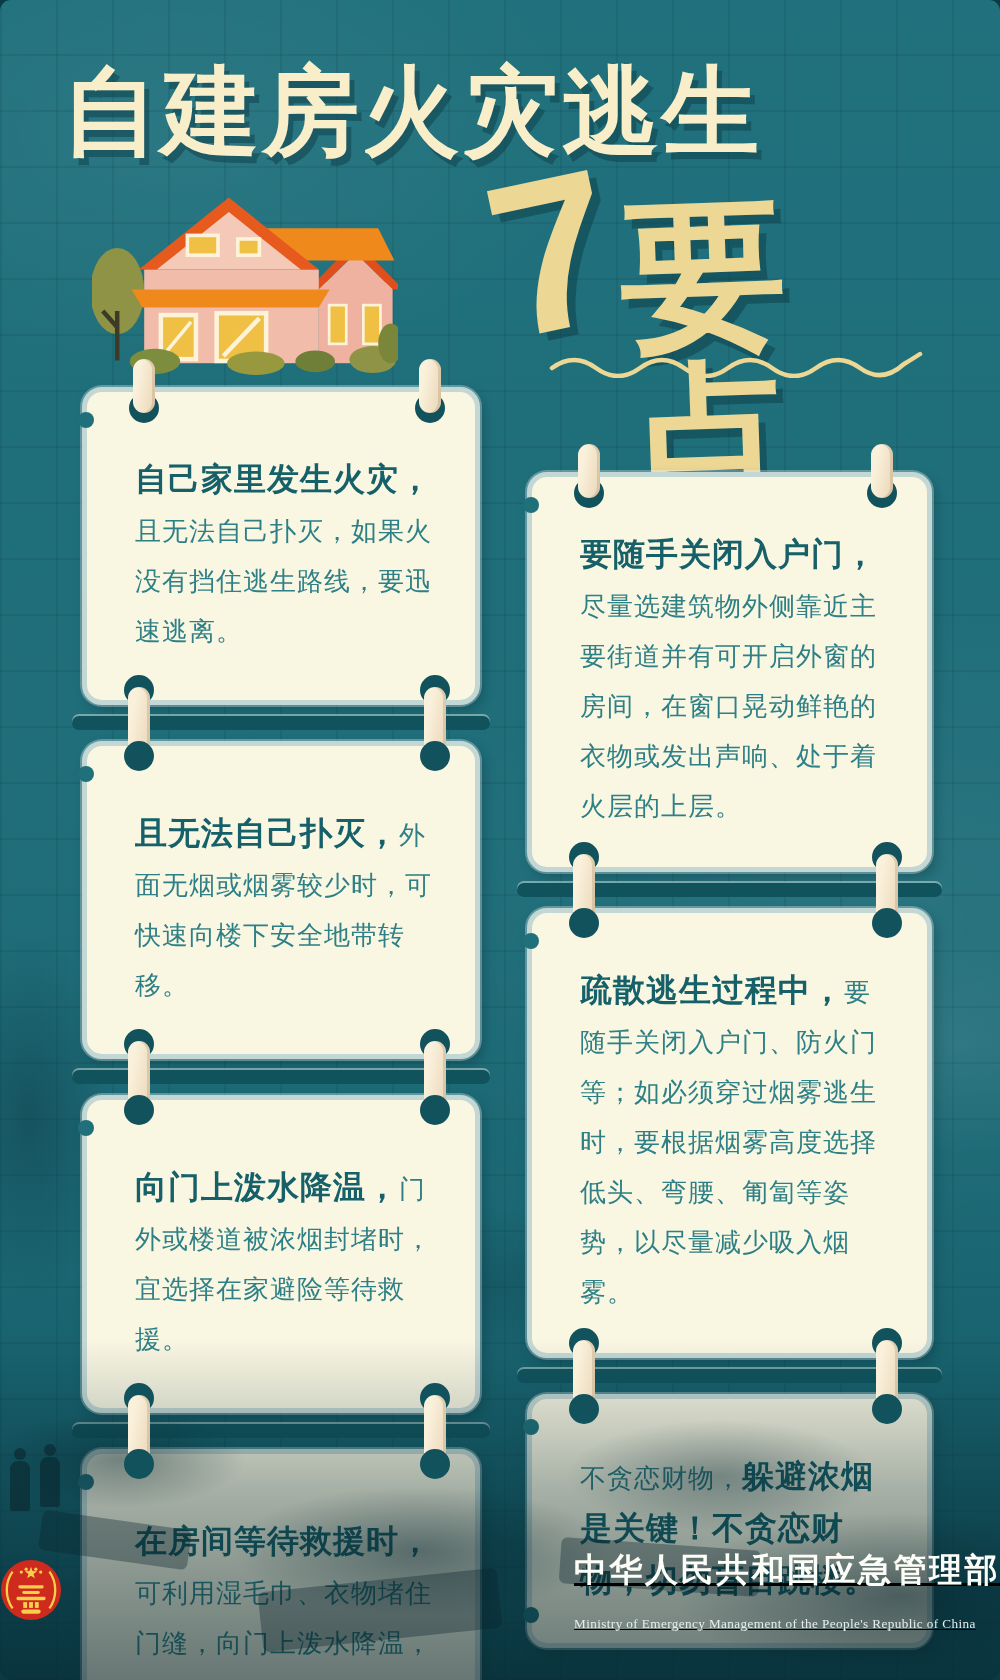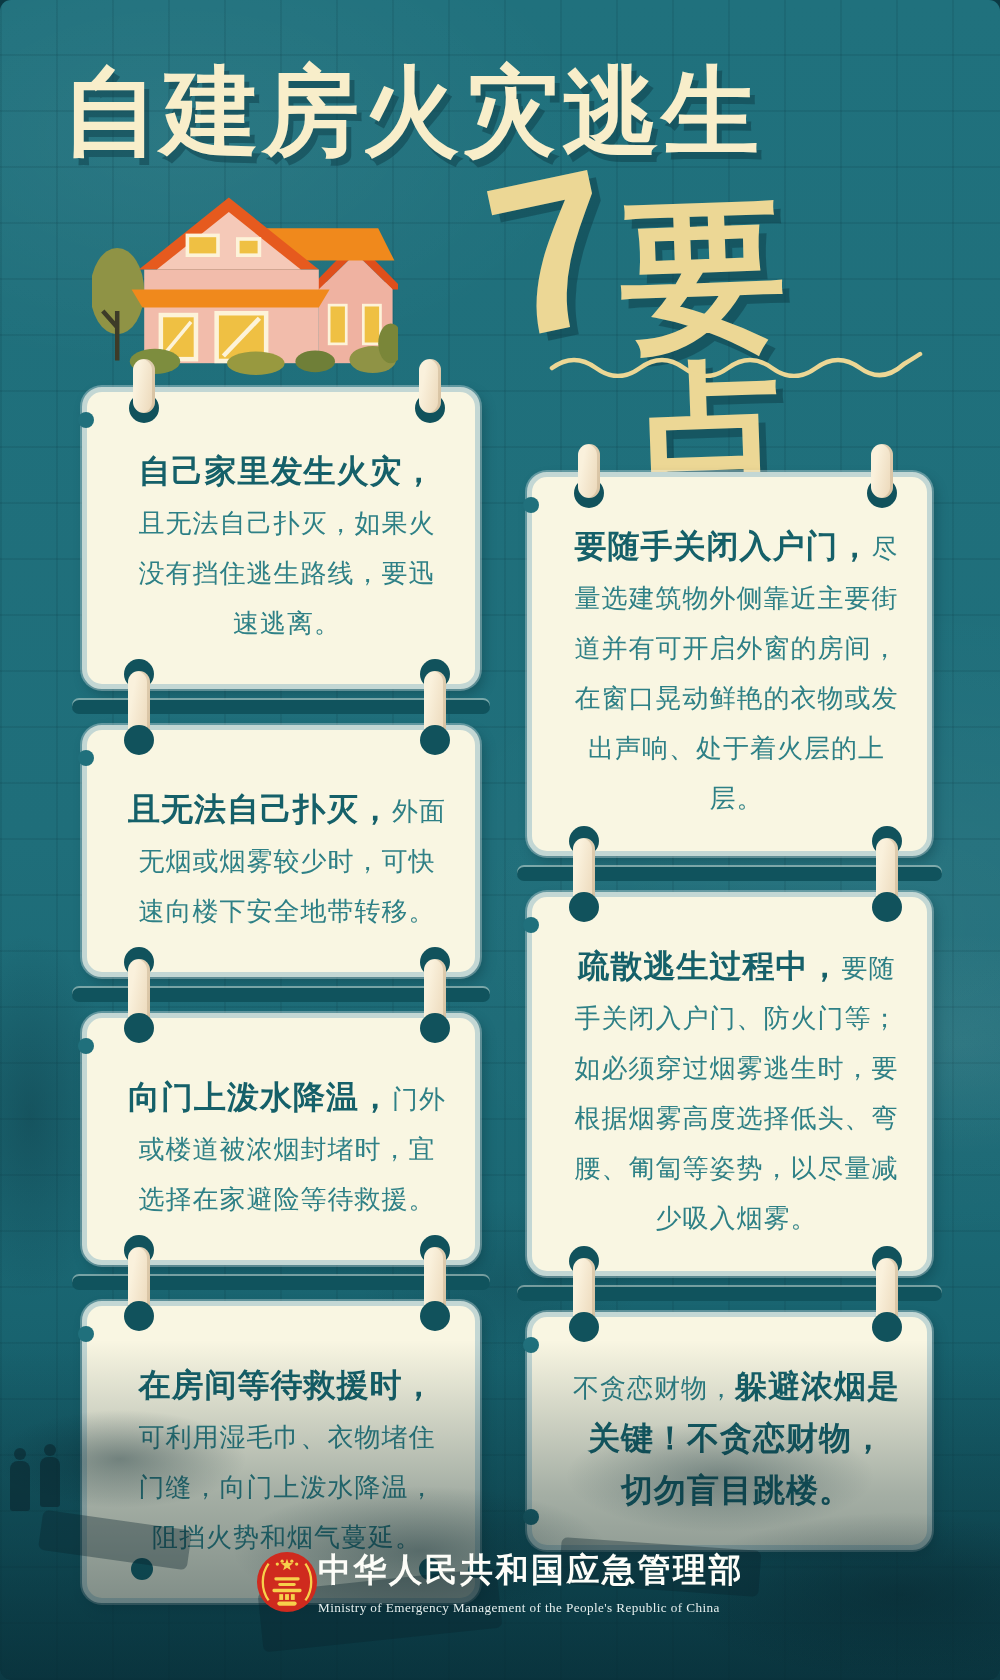"自己家里发生火灾，且无法自己扑灭，如果火没有挡住逃生路线，要迅速逃离。" .card-text { margin: 4px -> 12px; text-align: center -> left }
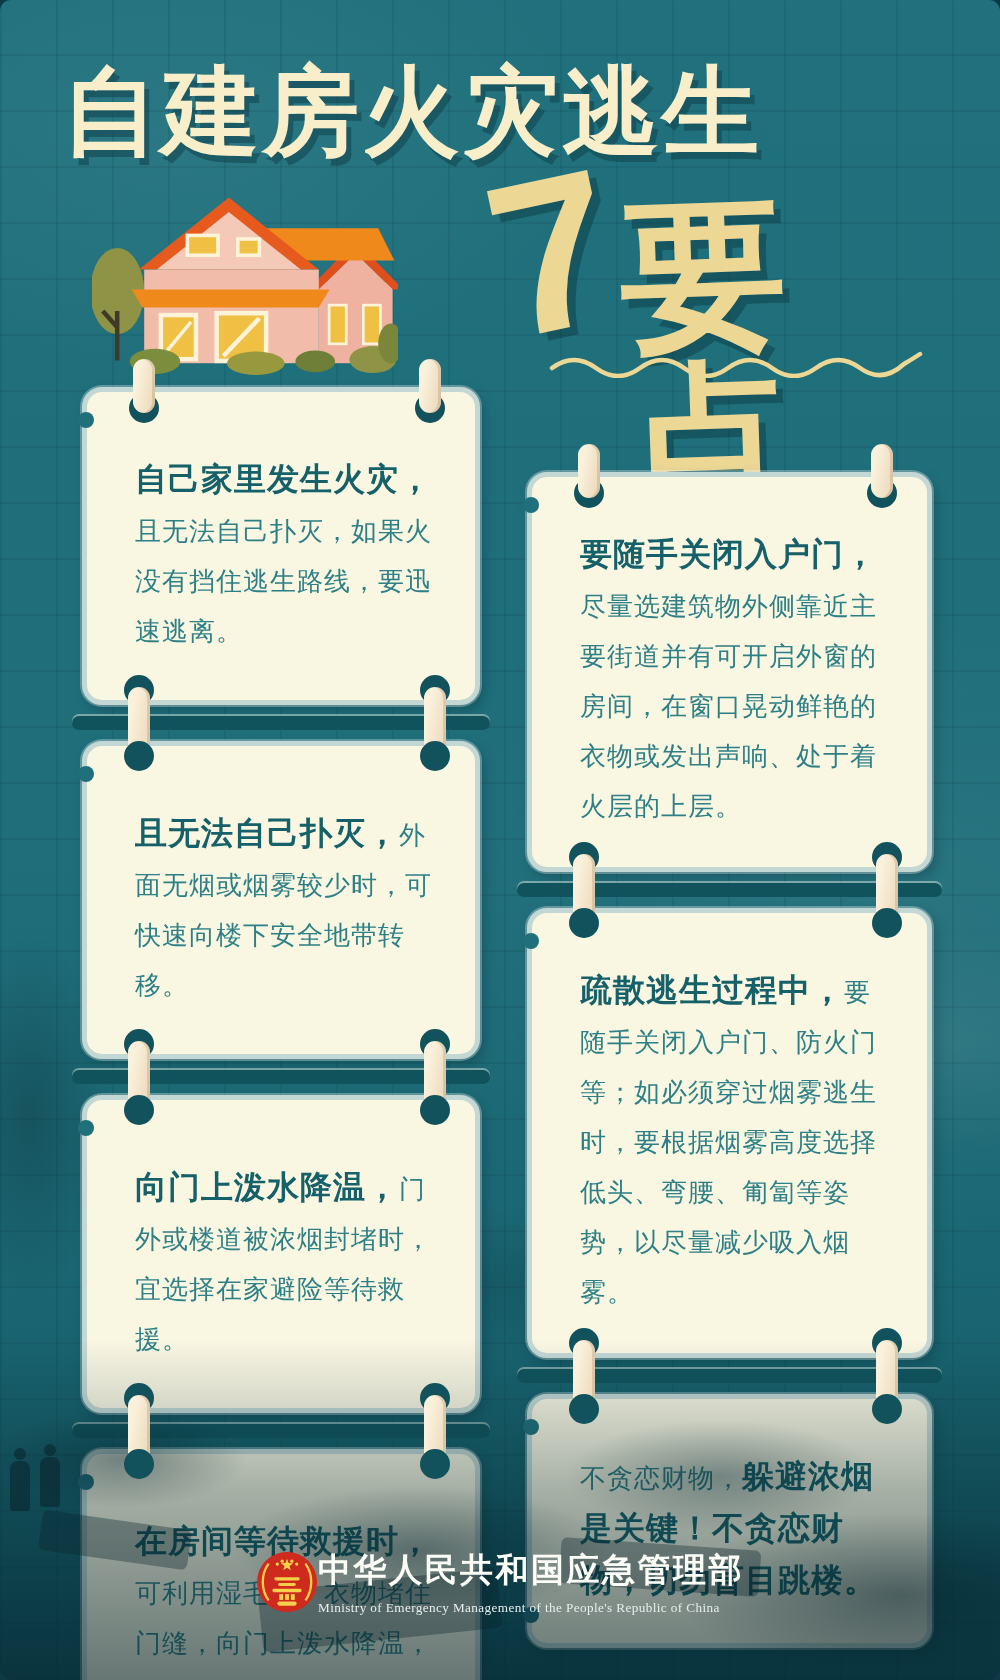"中华人民共和国应急管理部" .footer { justify-content: center -> space-between; text-decoration: none -> underline }
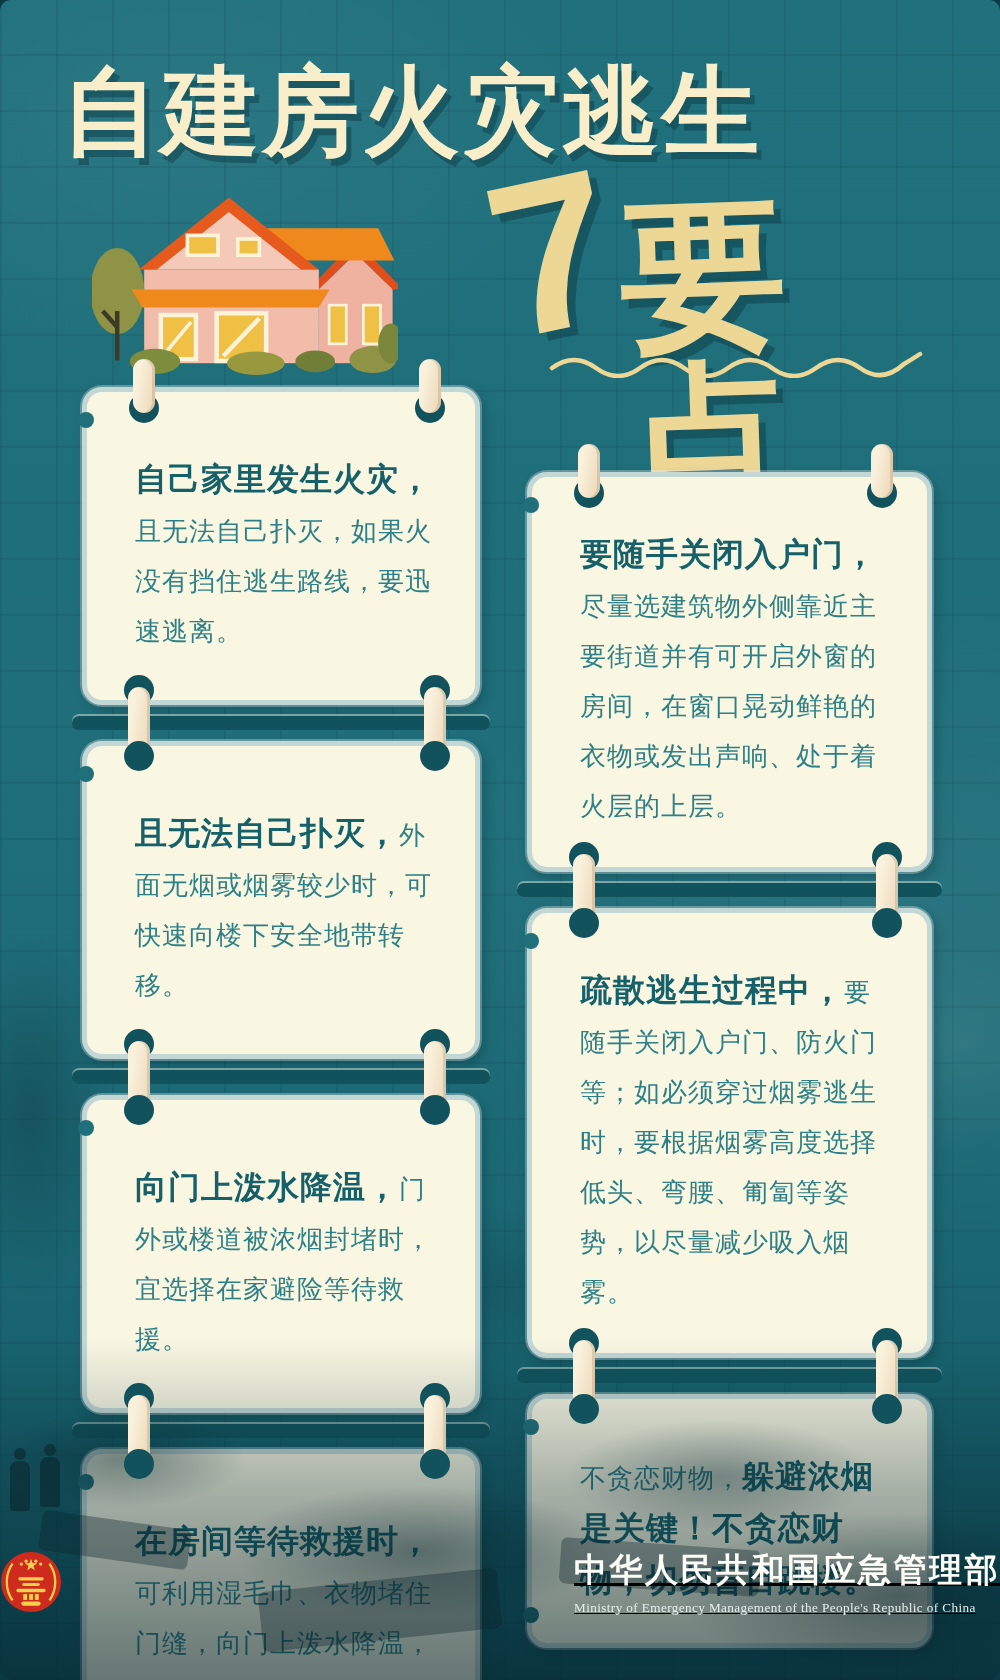"Ministry of Emergency Management of" .agency .en { margin-top: 7px -> 23px }
